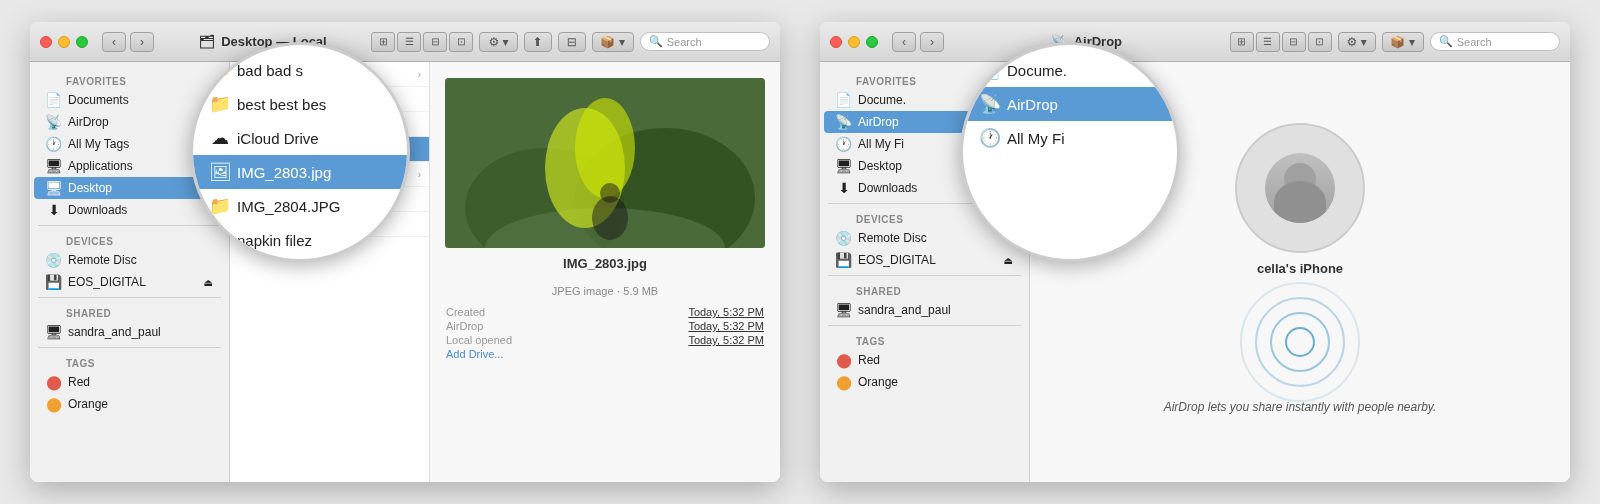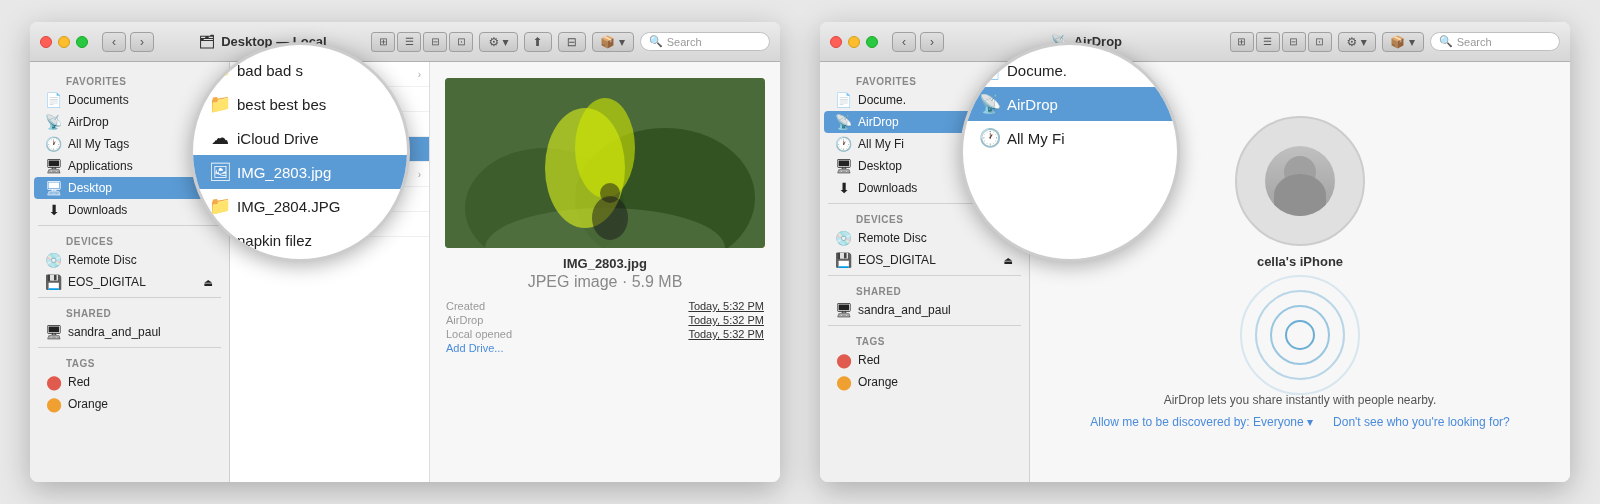"JPEG image · 5.9 MB" .preview-meta { font-size: 16px -> 11px; margin-top: 2px -> 14px }
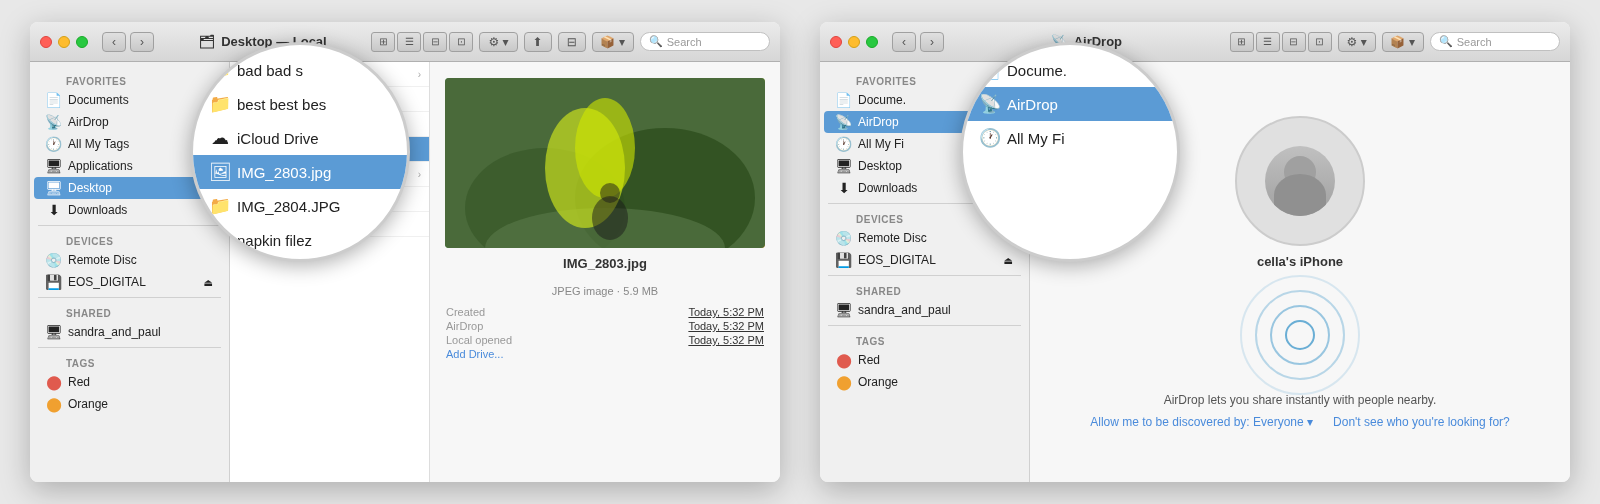"AirDrop lets you share instantly" .airdrop-text { font-style: none -> italic }
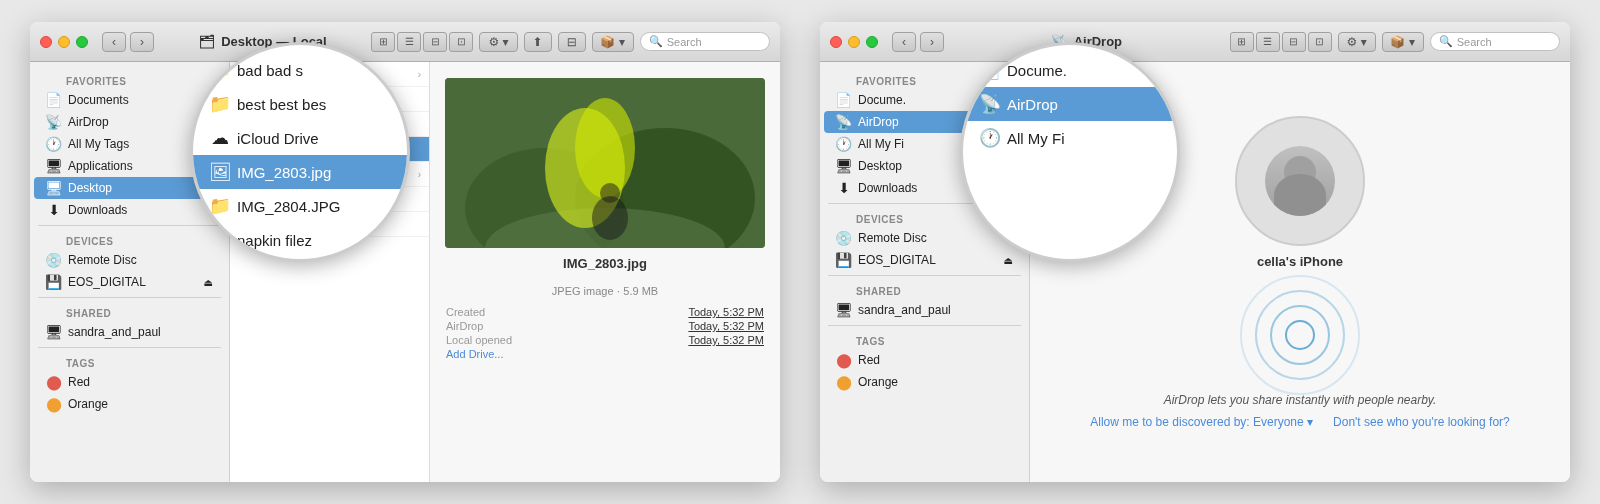"Allow me to be discovered" div.airdrop-links-row { html: <div> <span>Allow me to be discovered by: Everyone ▾</span> <span>Don't see who you're looking for?</span> </div> -> none }
